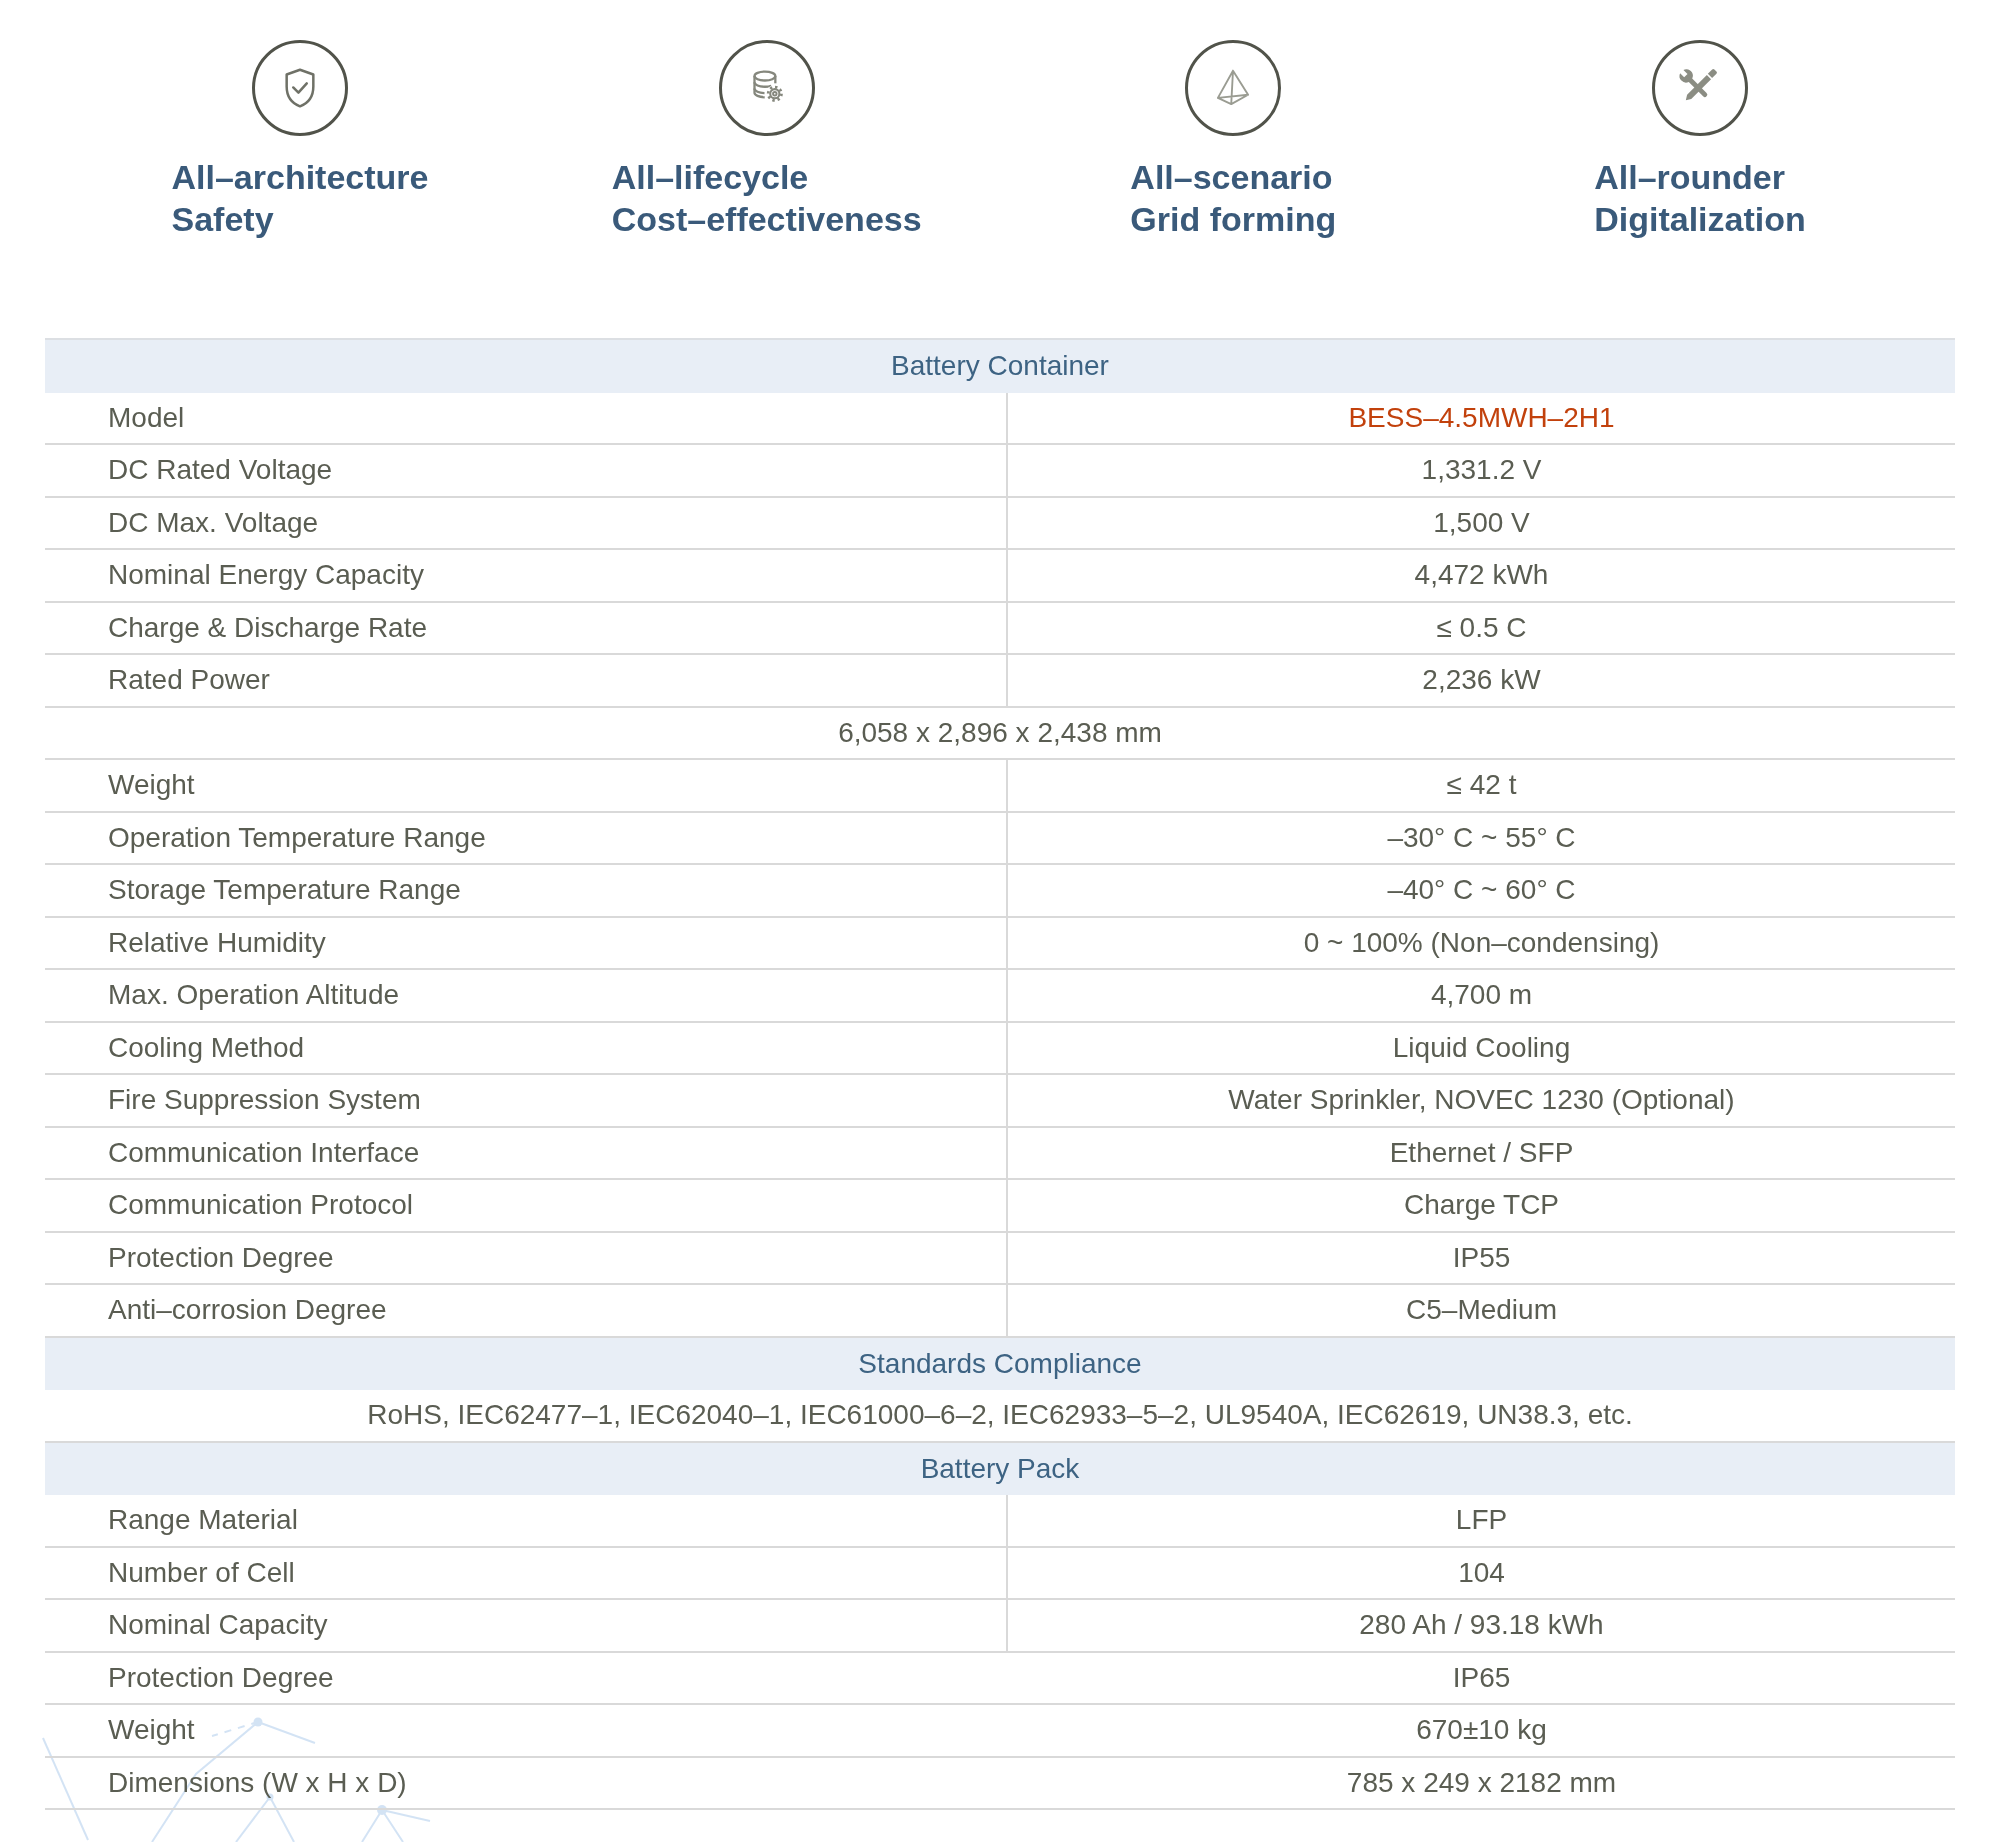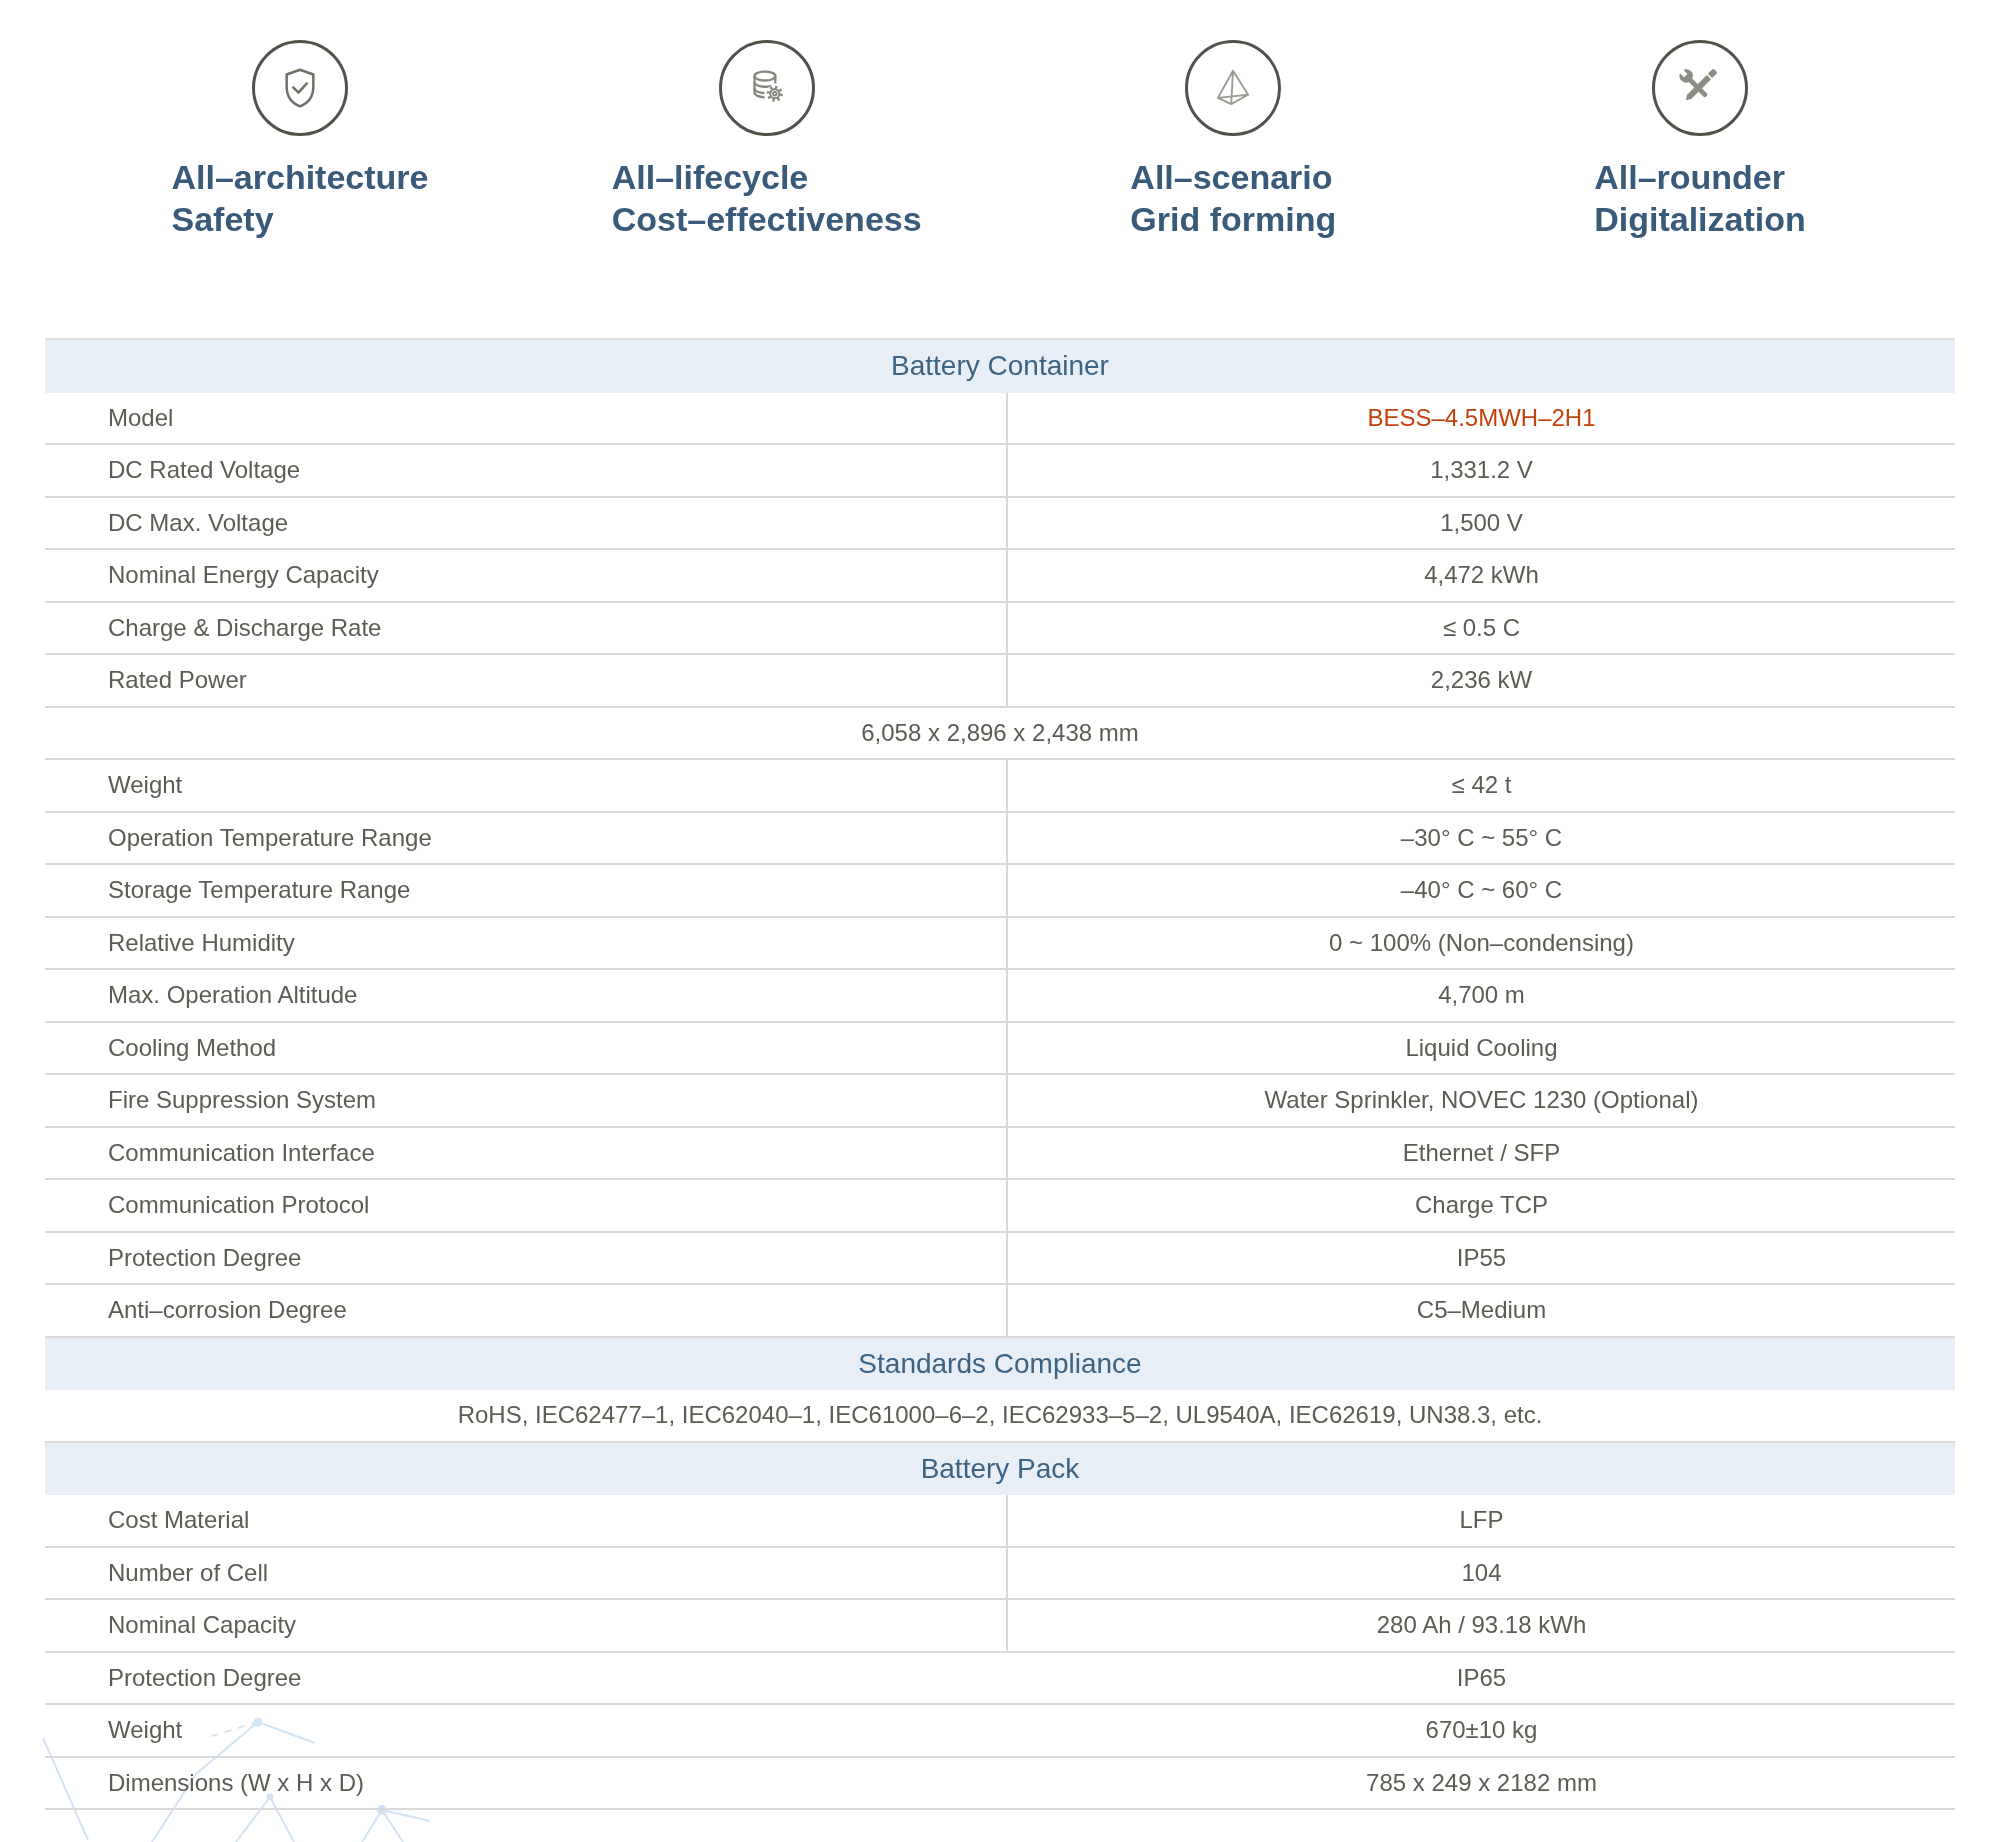"Model" .row { font-size: 24px -> 28px }
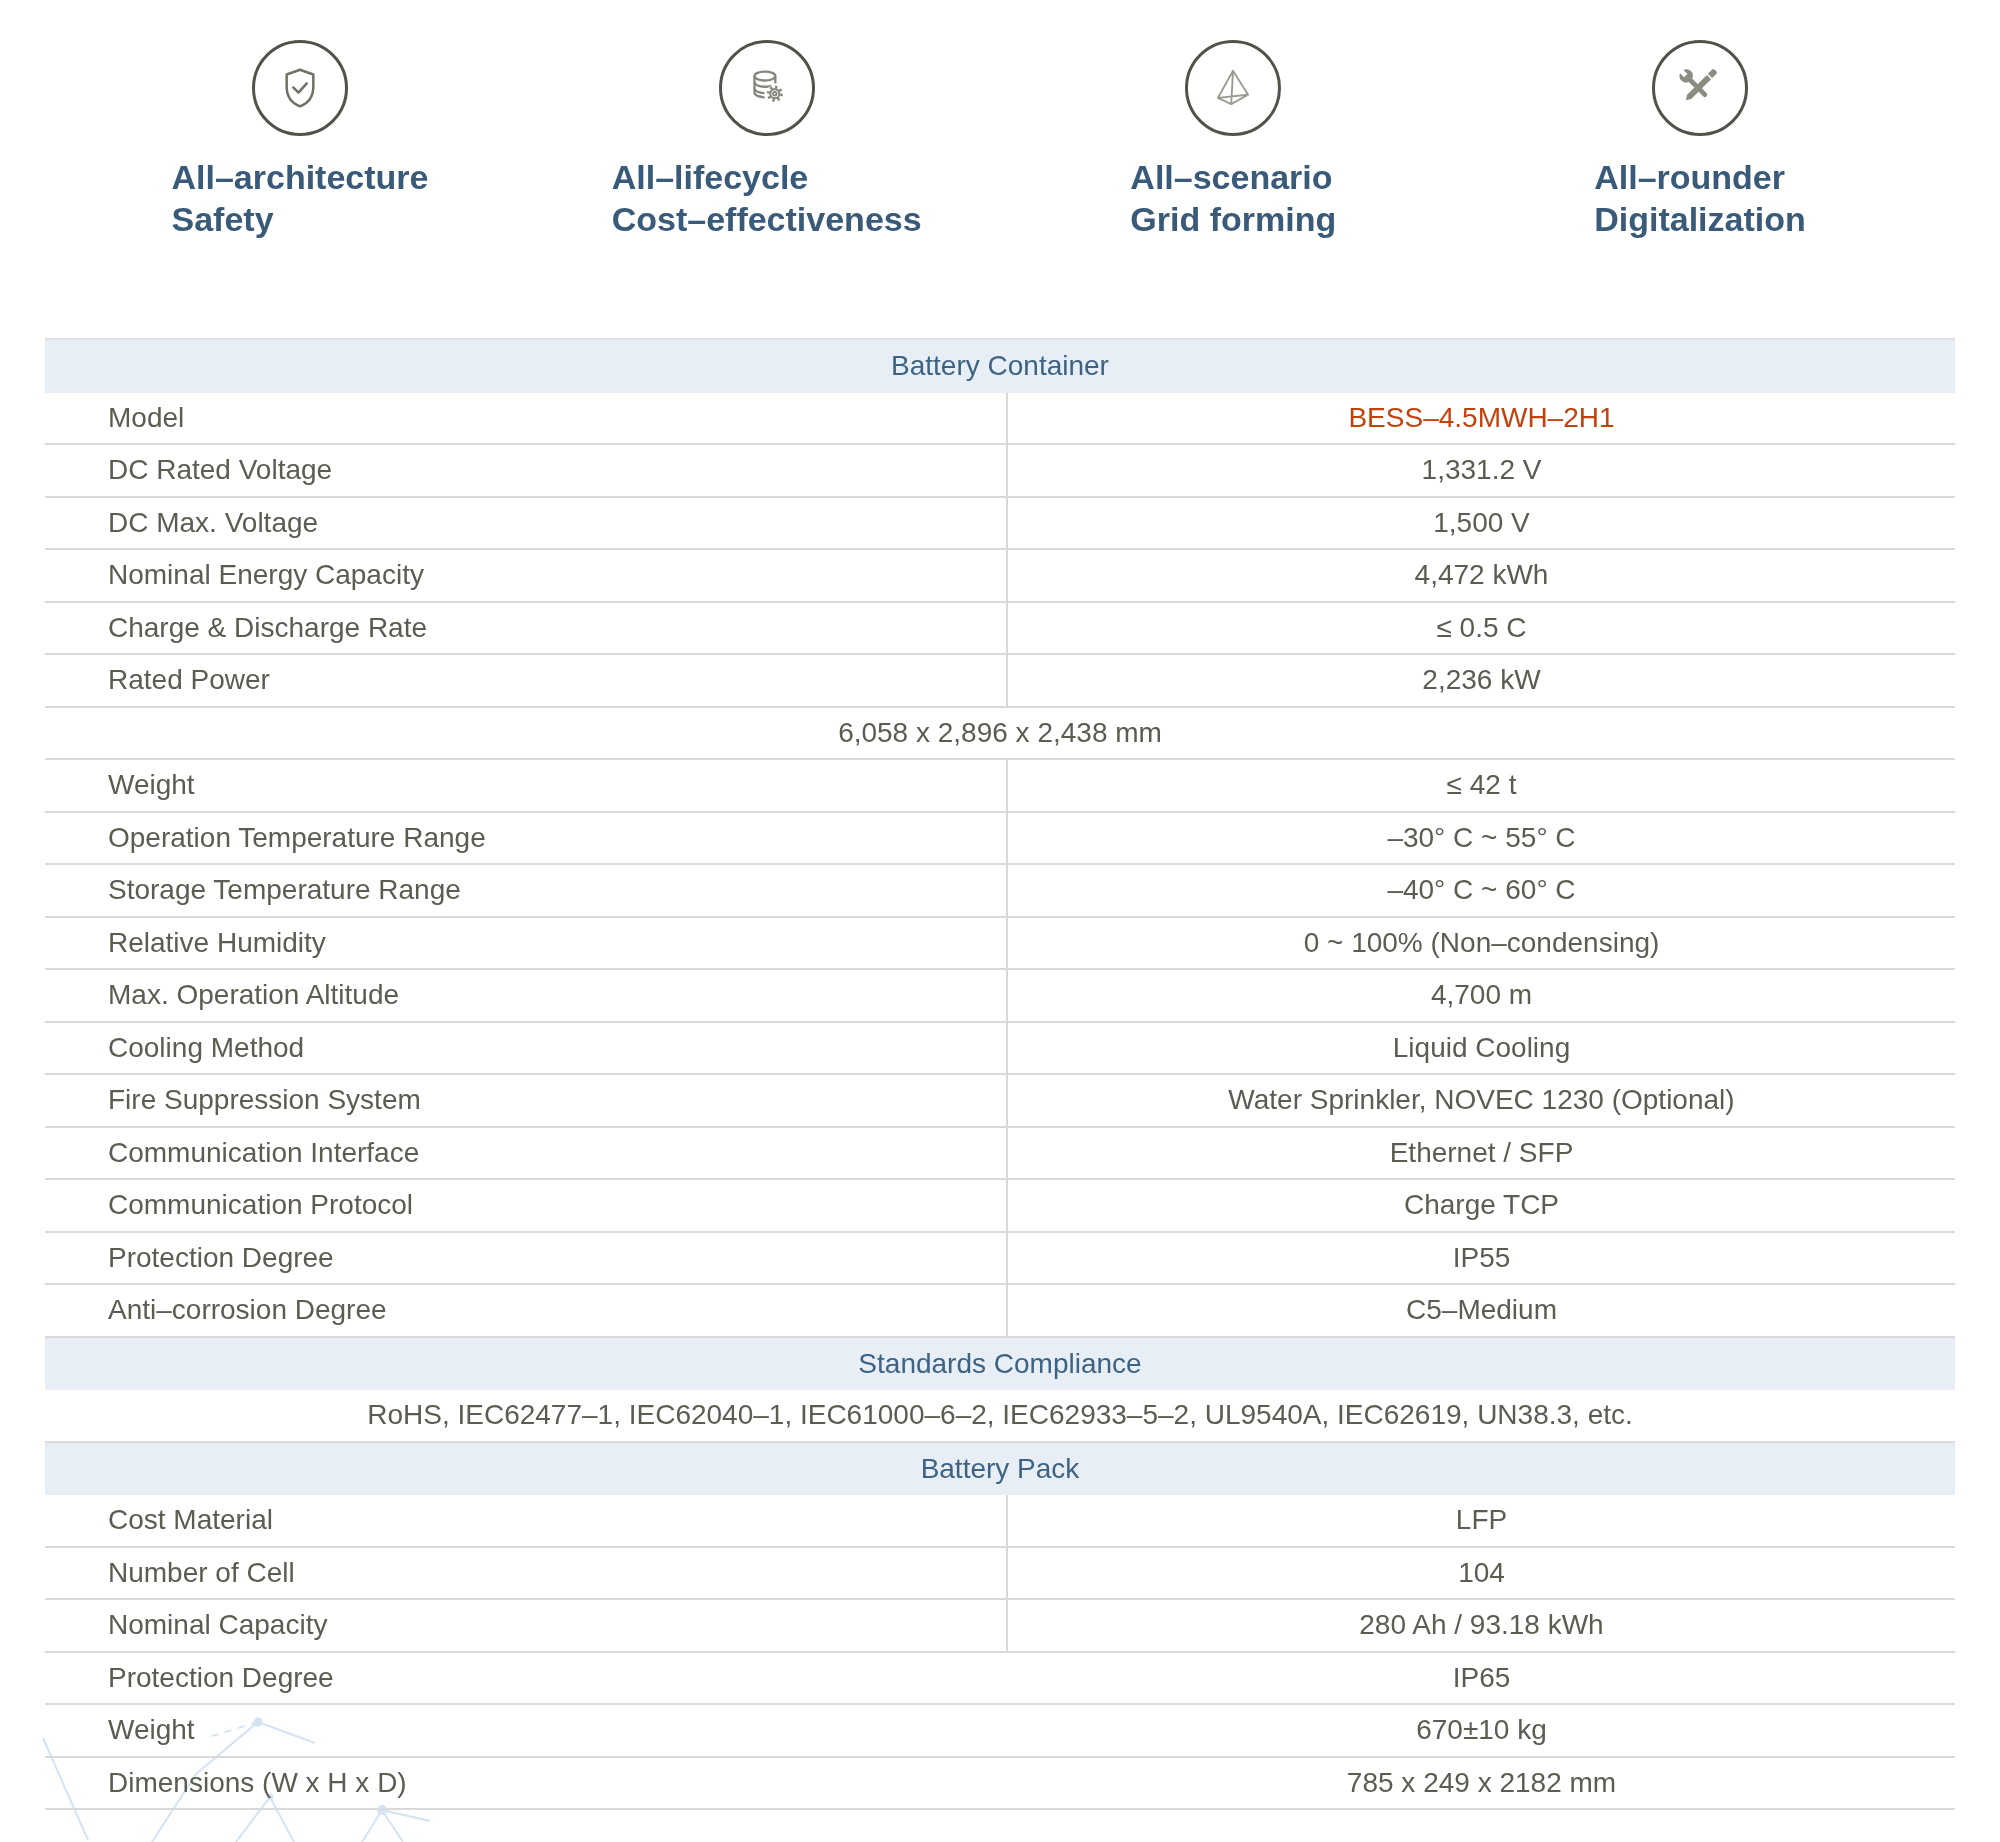"Cost Material" div.label { text: Cost -> Range }
